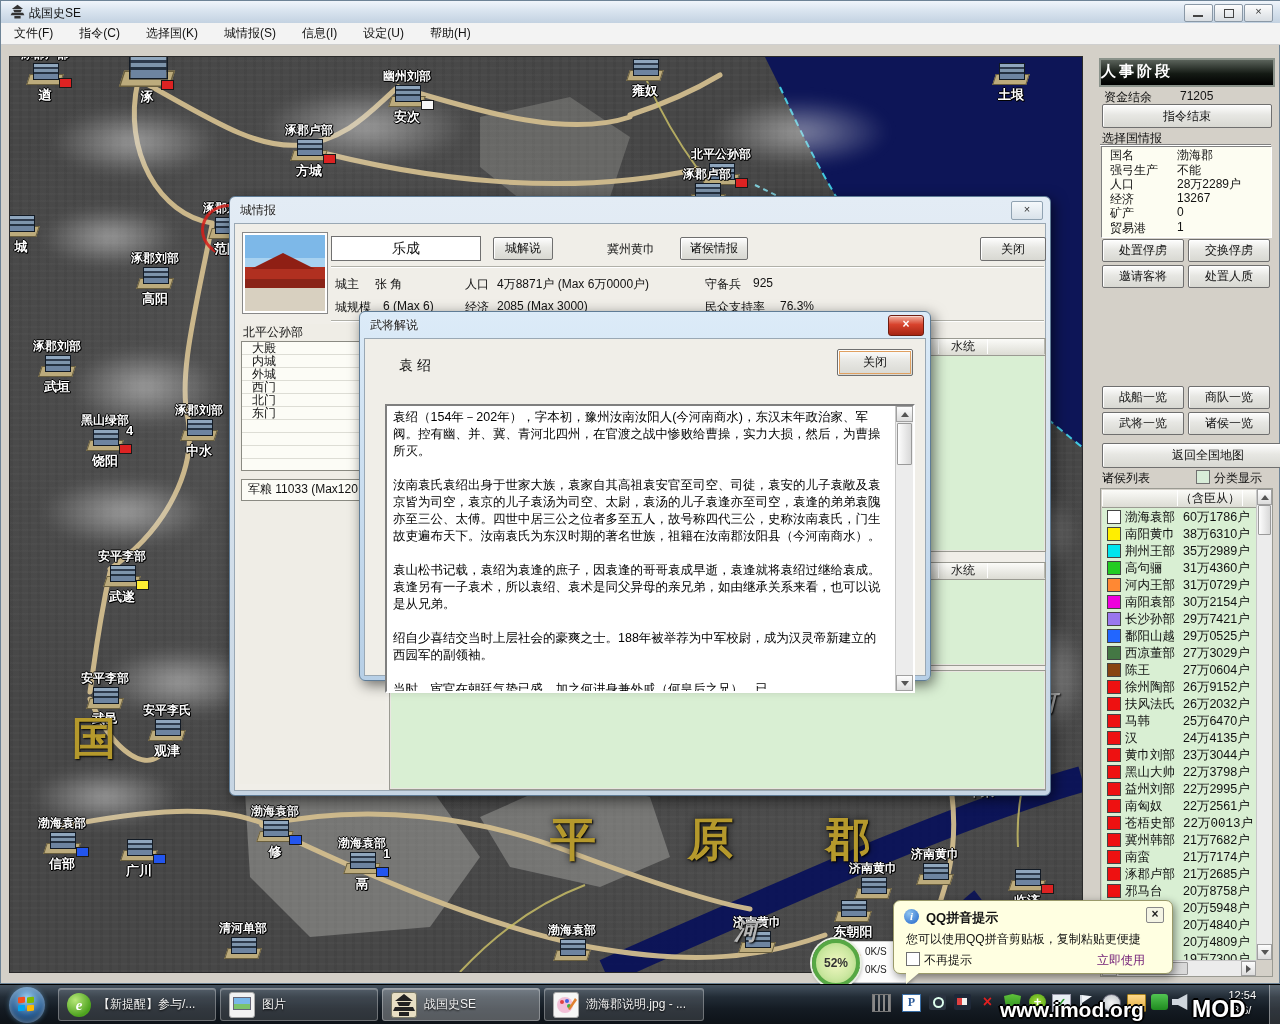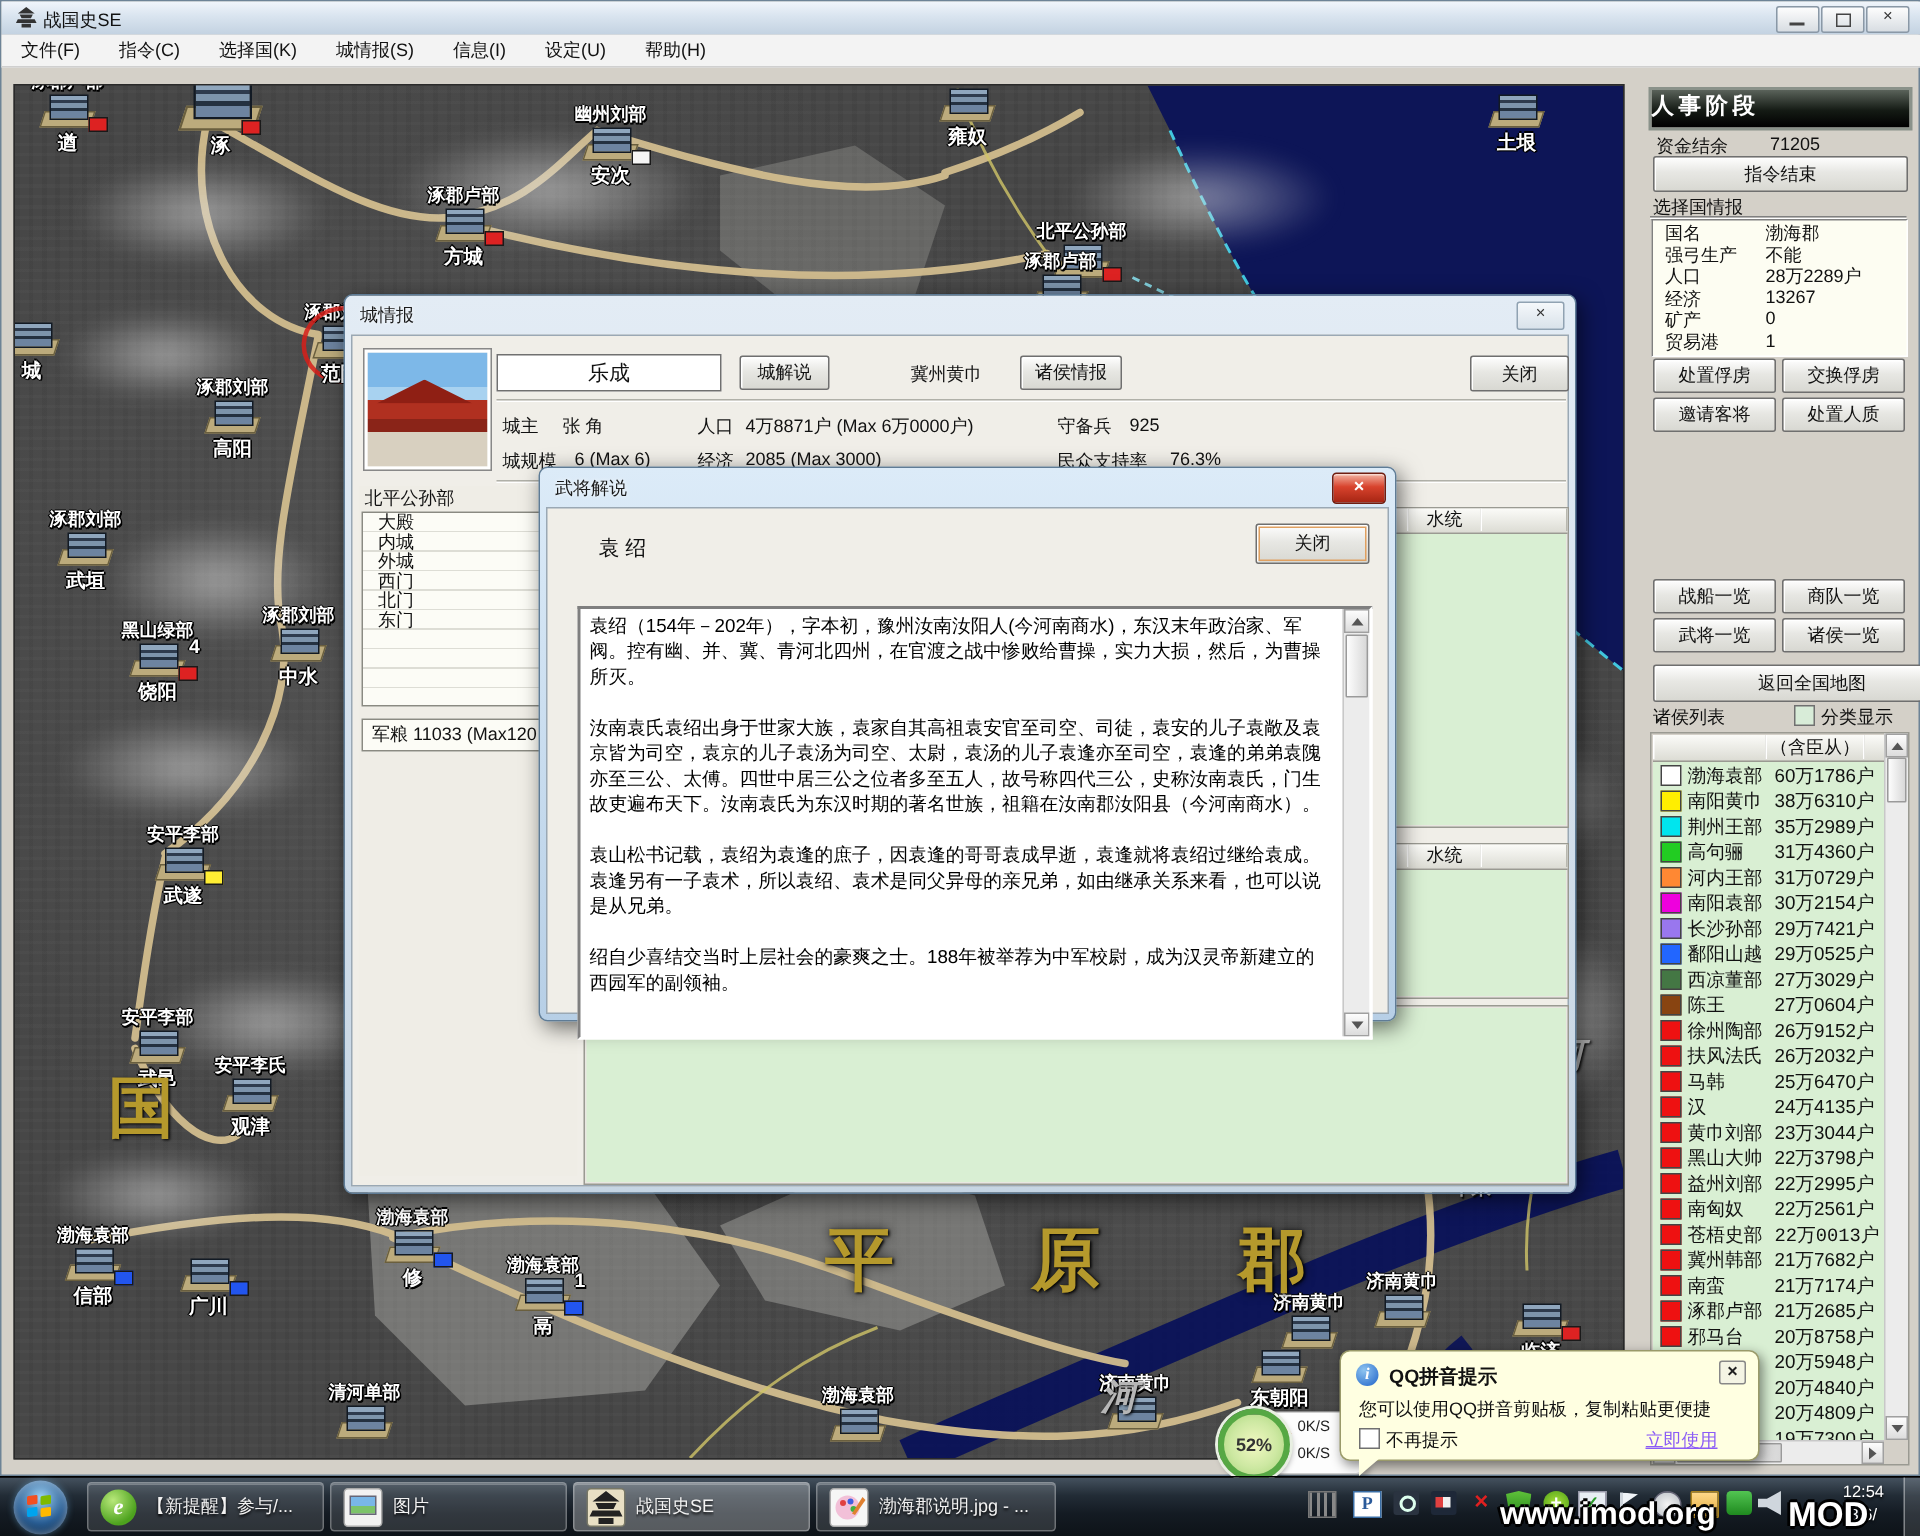"当时，宦官在朝廷气势已盛，加之何进身兼外戚（何皇后之兄），已" div { html: none -> <div>当时，宦官在朝廷气势已盛，加之何进身兼外戚（何皇后之兄），已</div> }
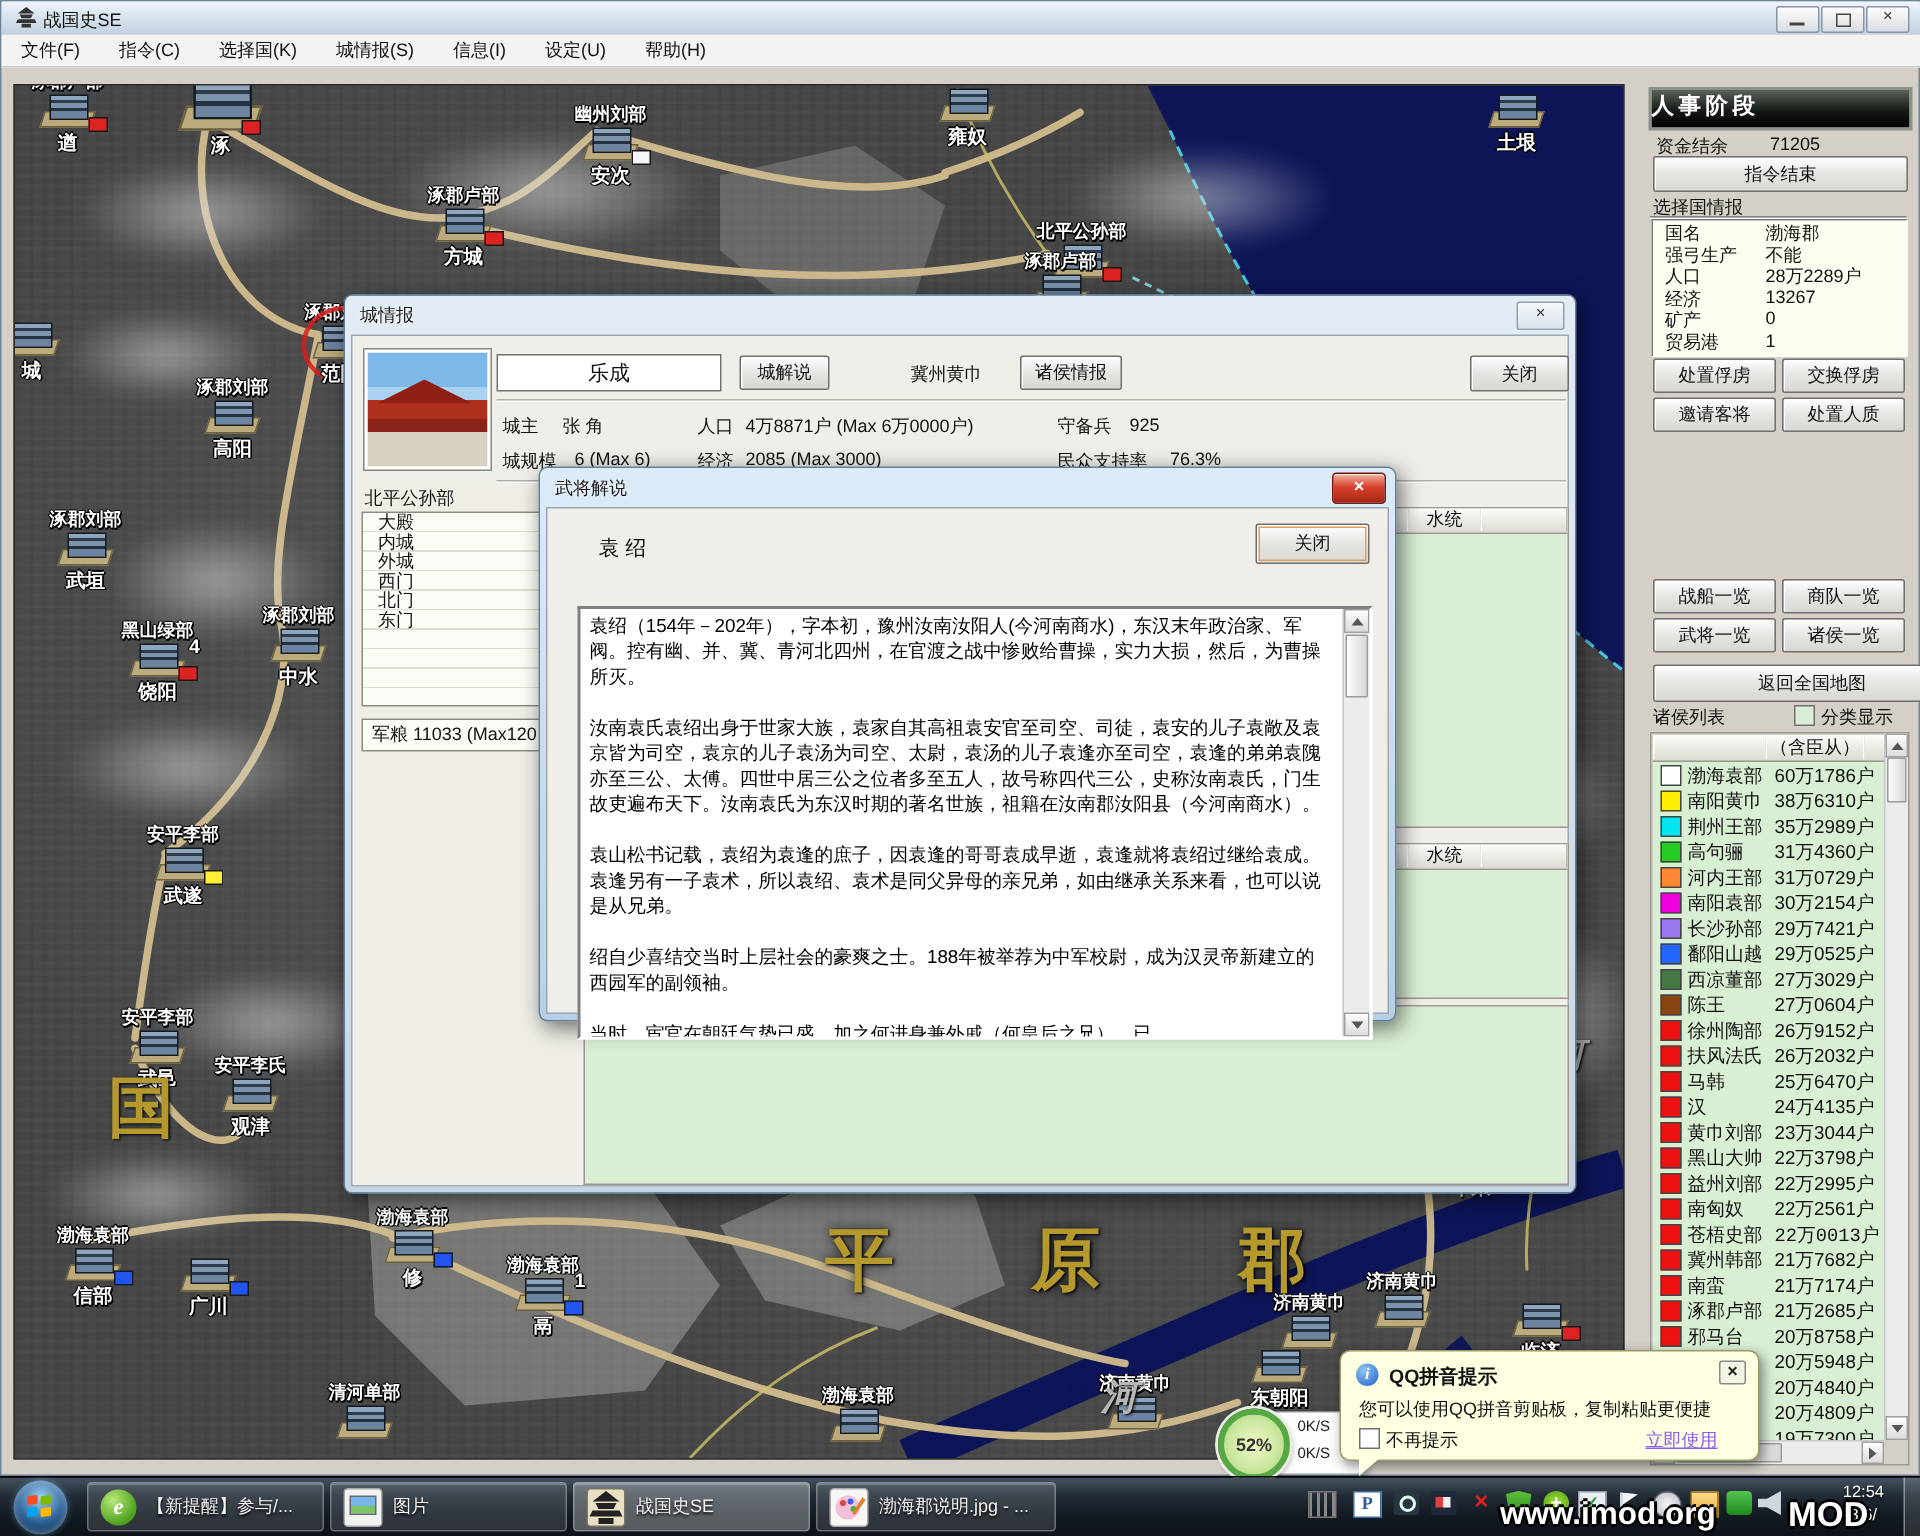"立即使用" .qlink { color: #8b5cf6 -> #701a75; text-decoration: underline -> none }
